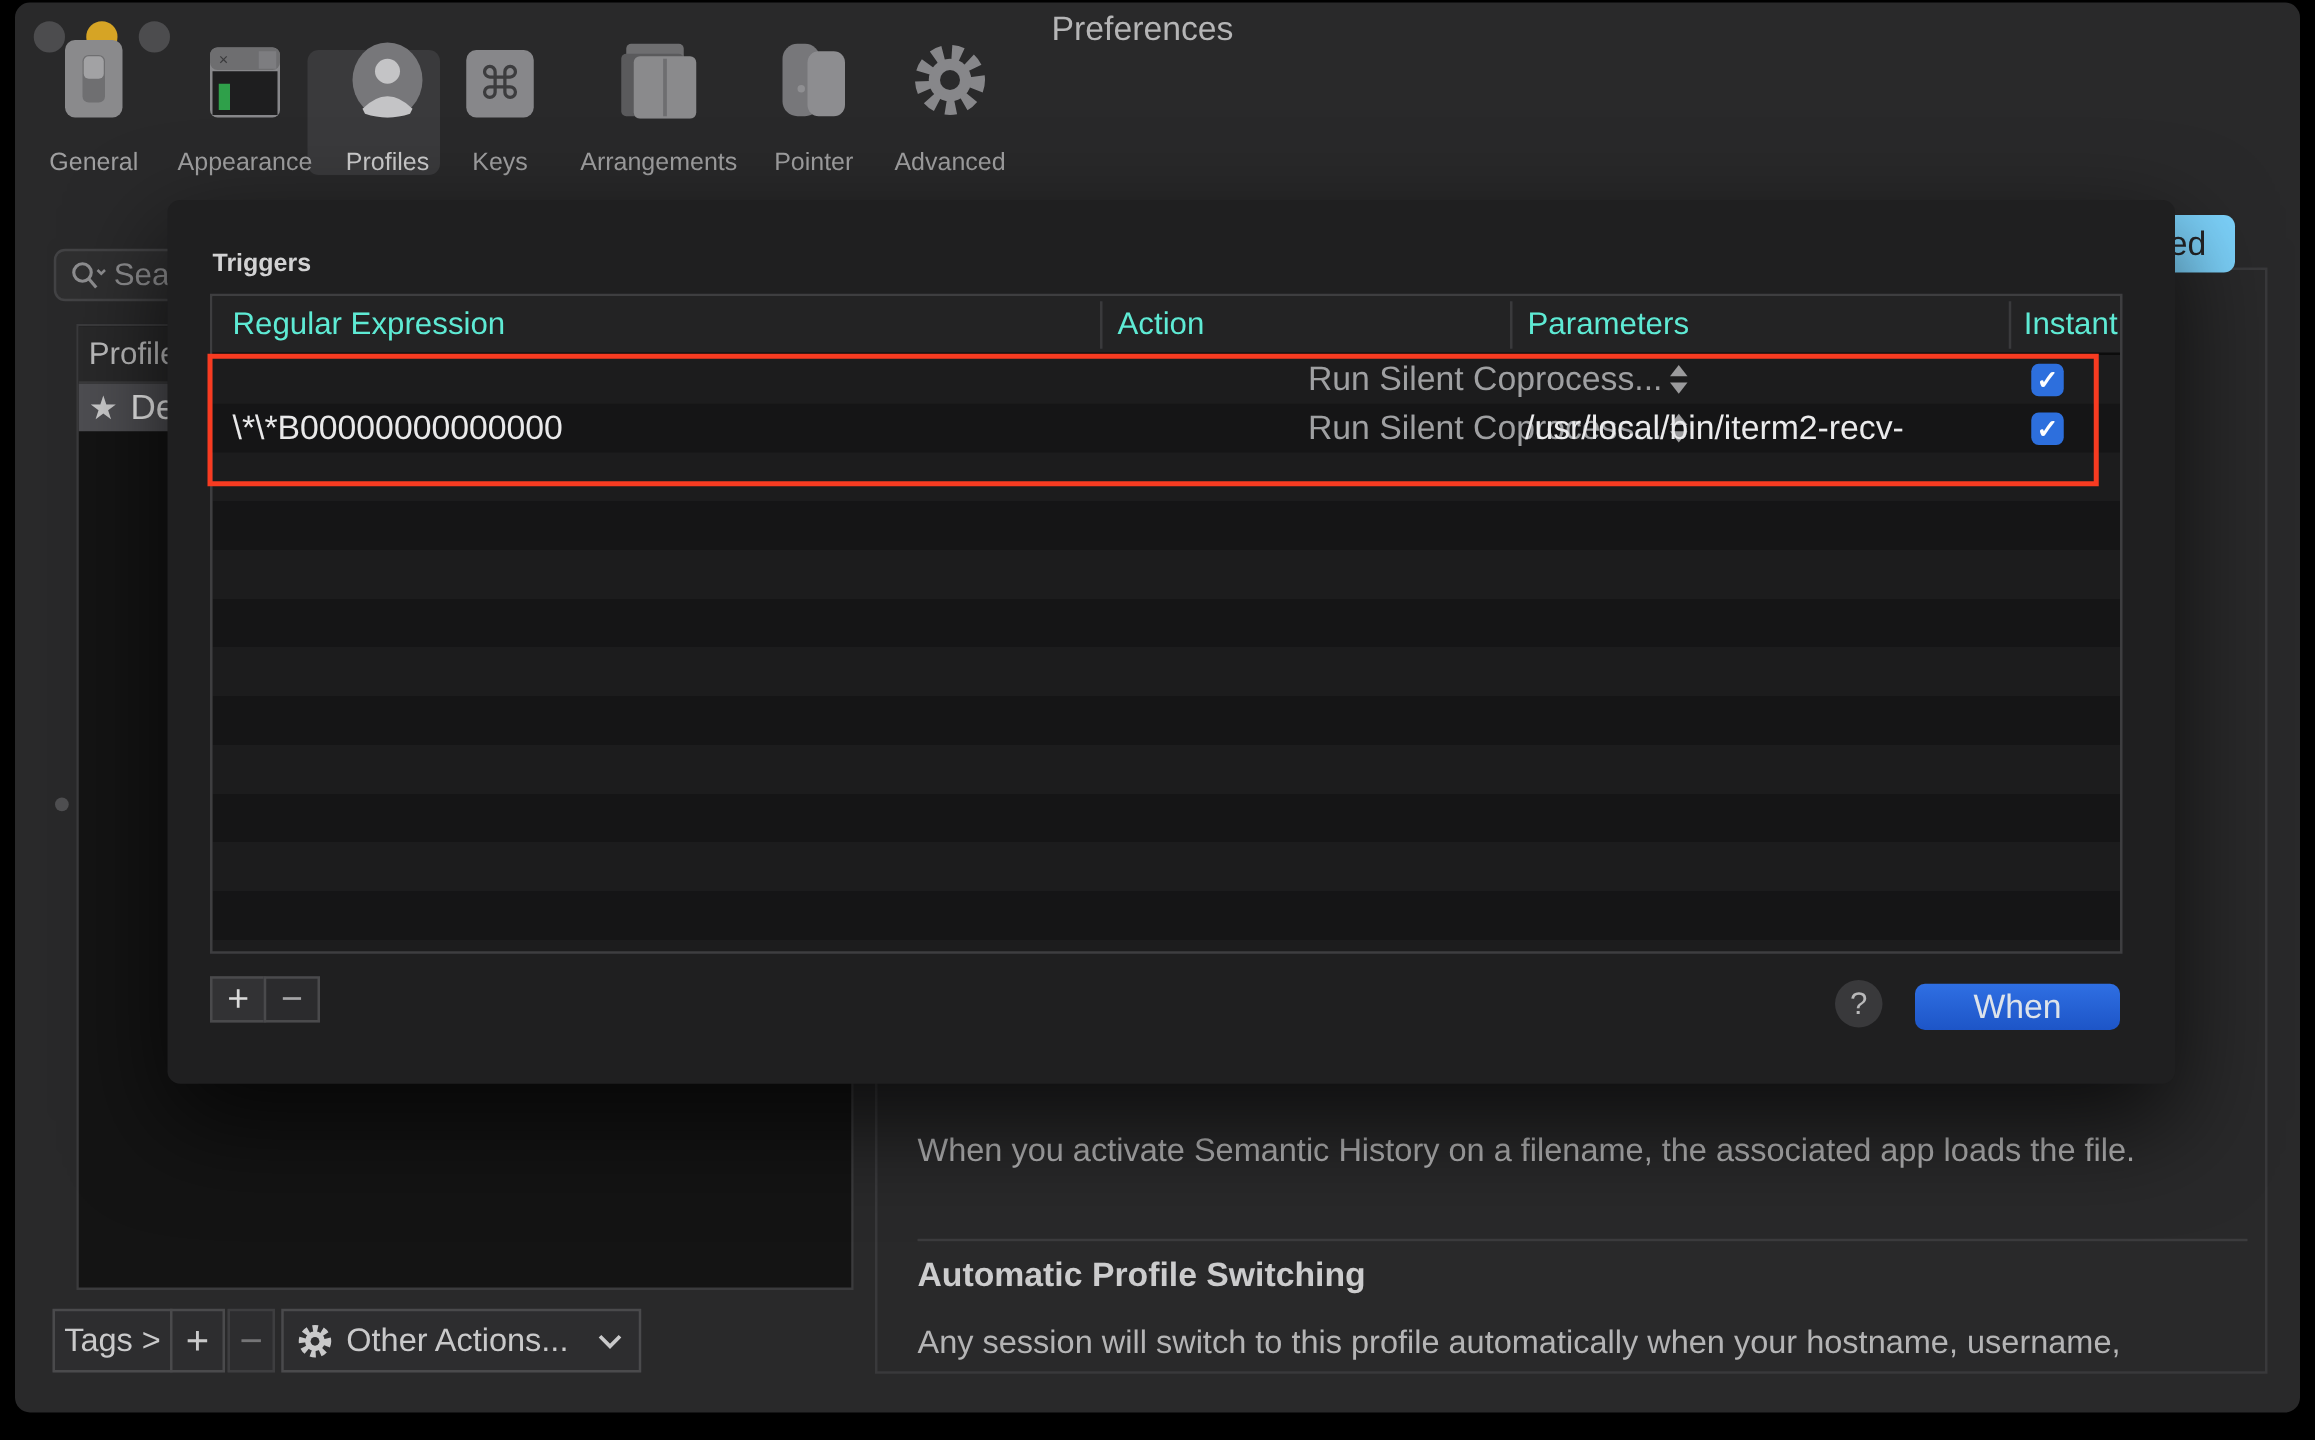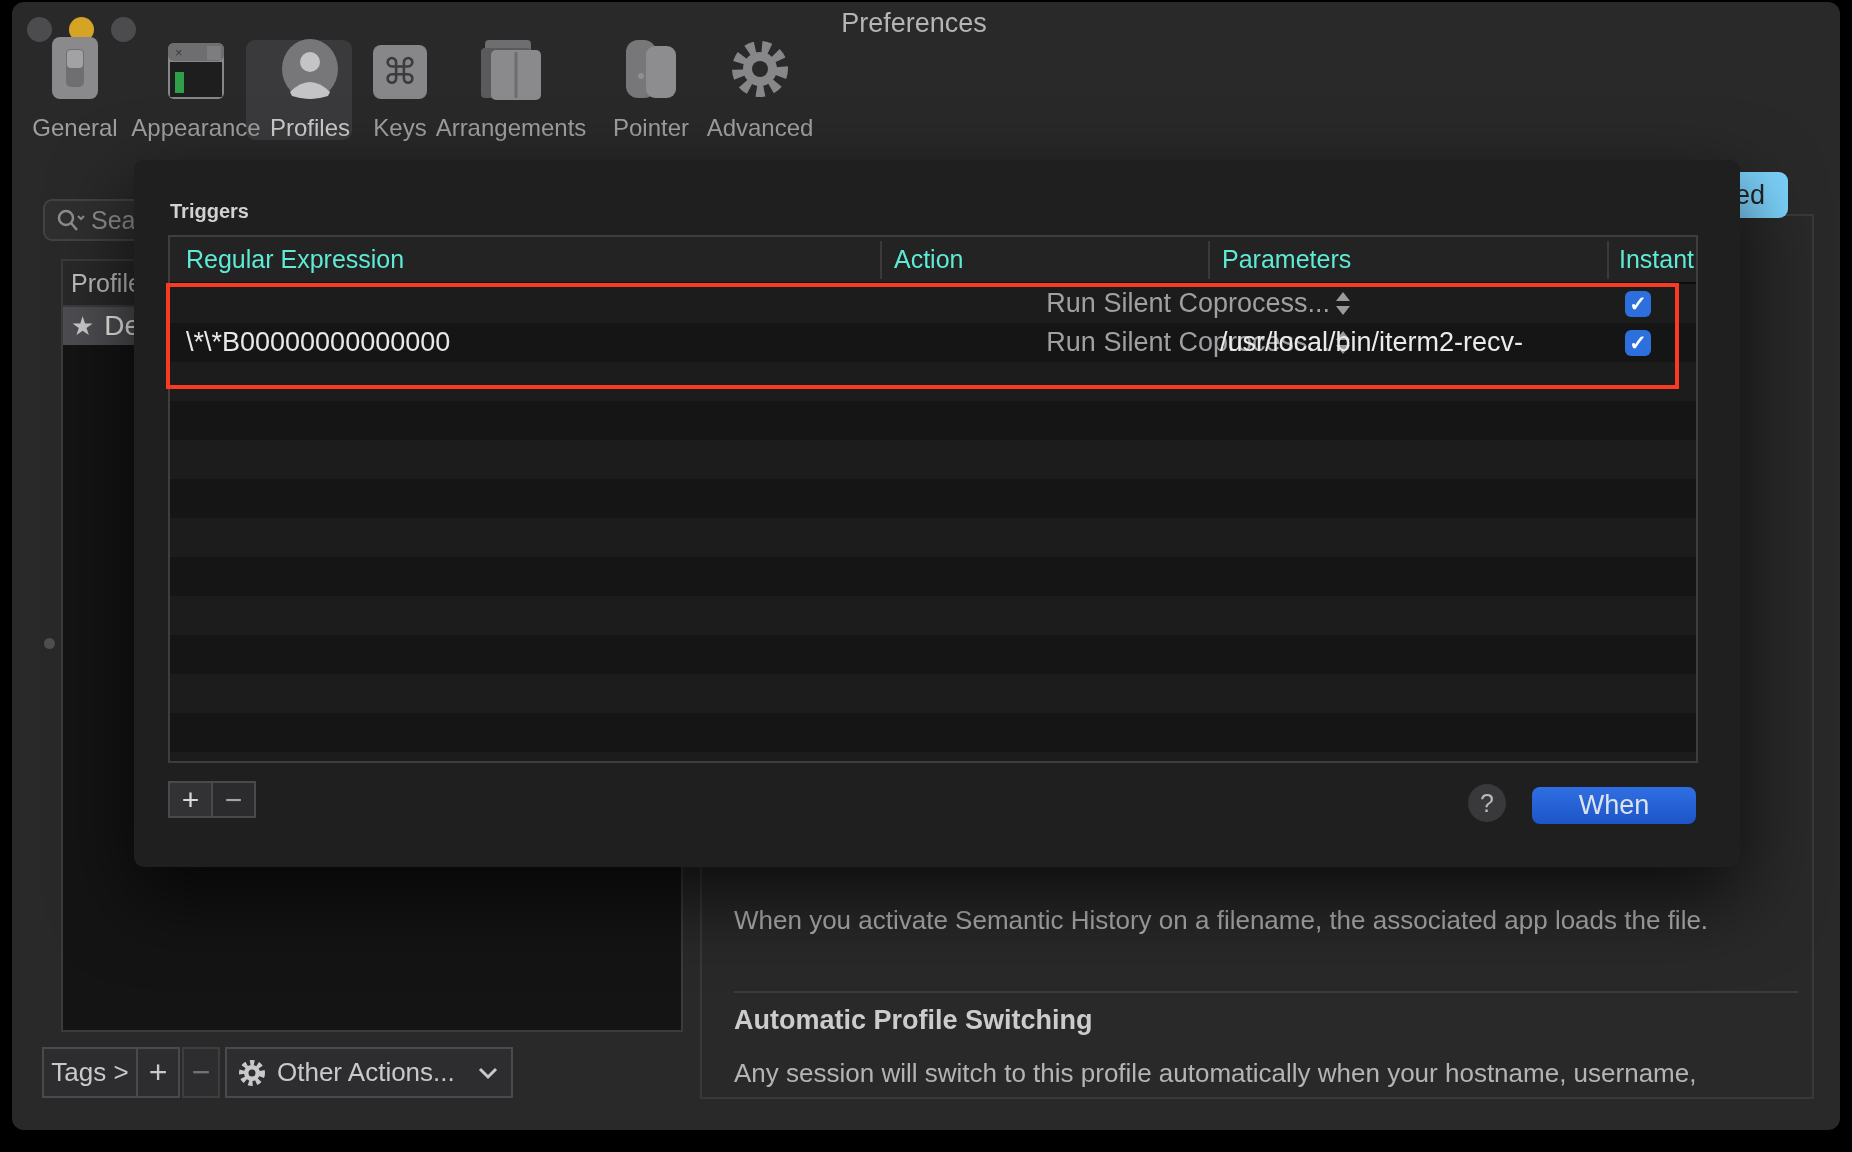"General" .tb-label { font-size: 24px -> 20px; margin-top: 14px -> 24px }
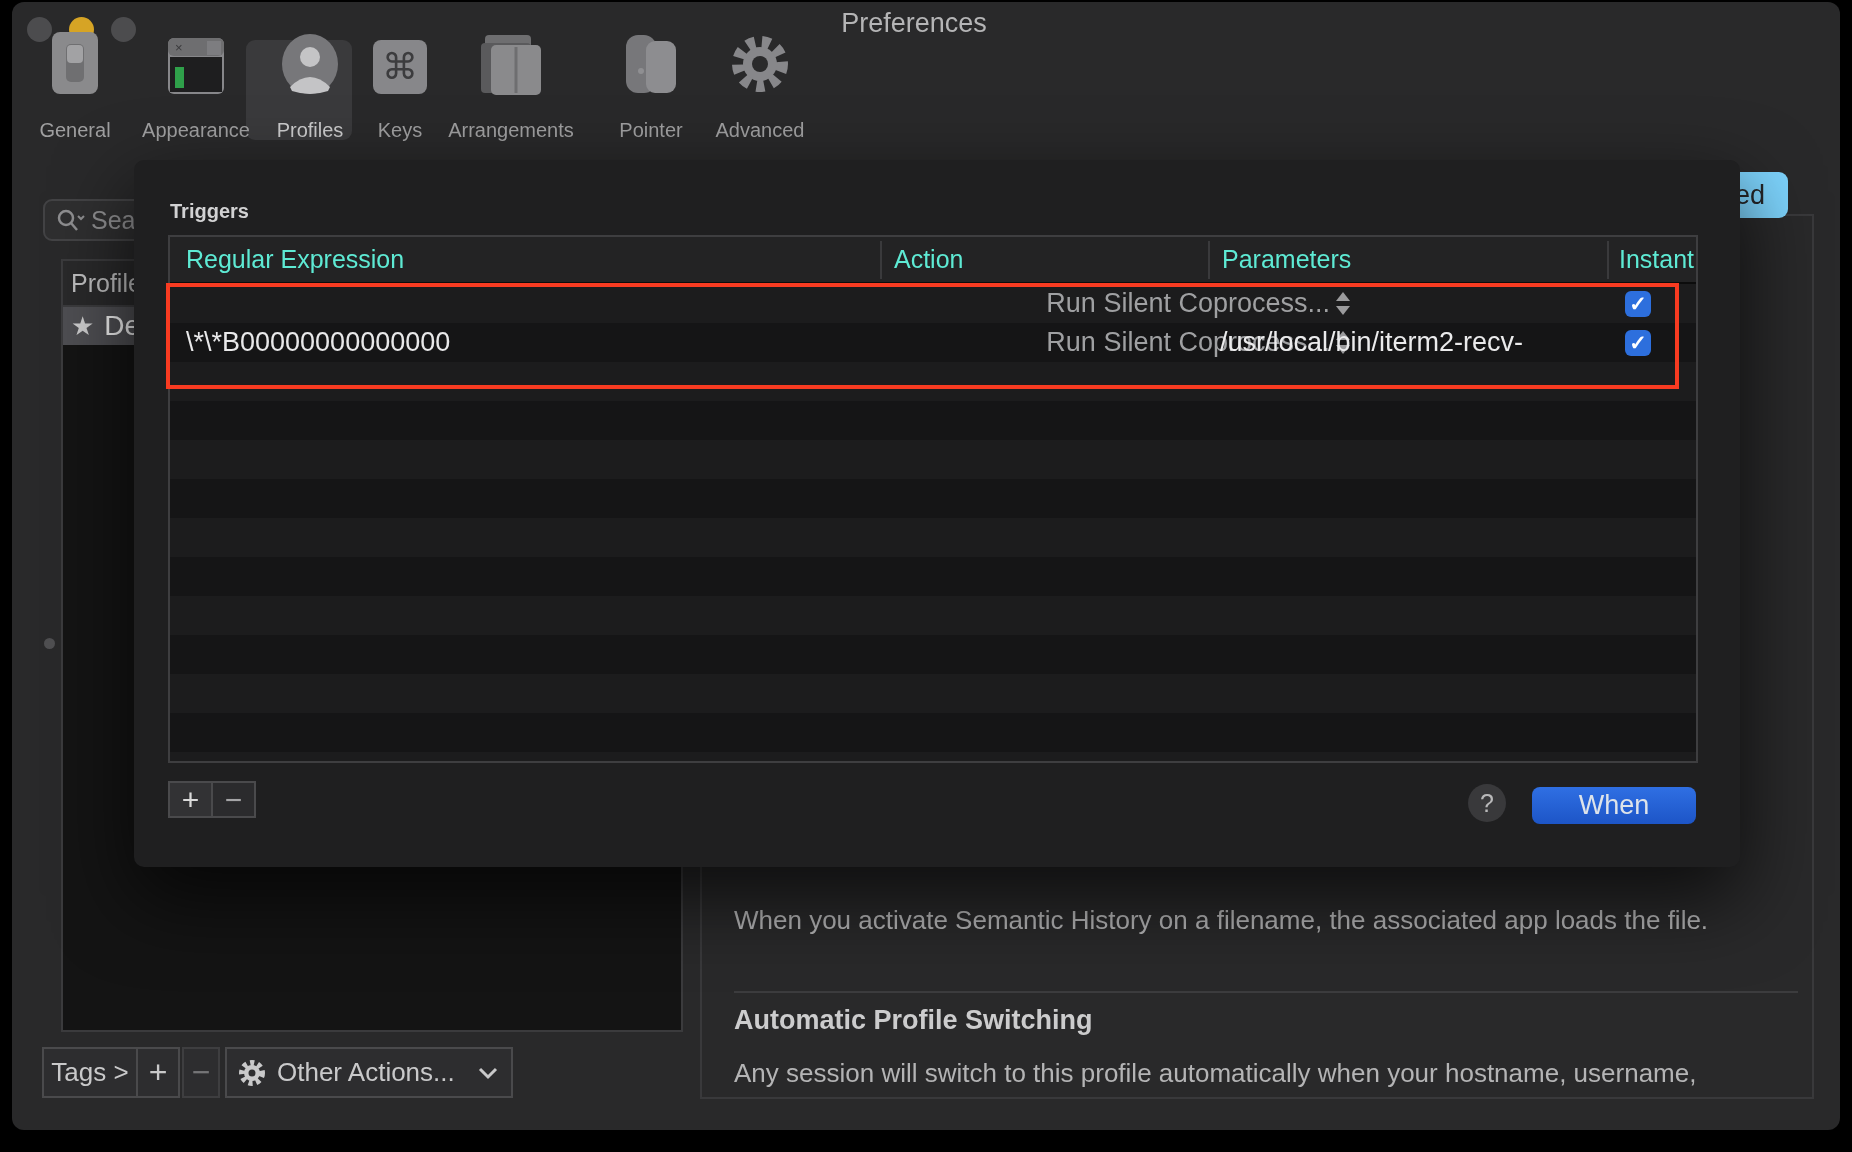"Arrangements" div.abs { left: 436px -> 452px }
